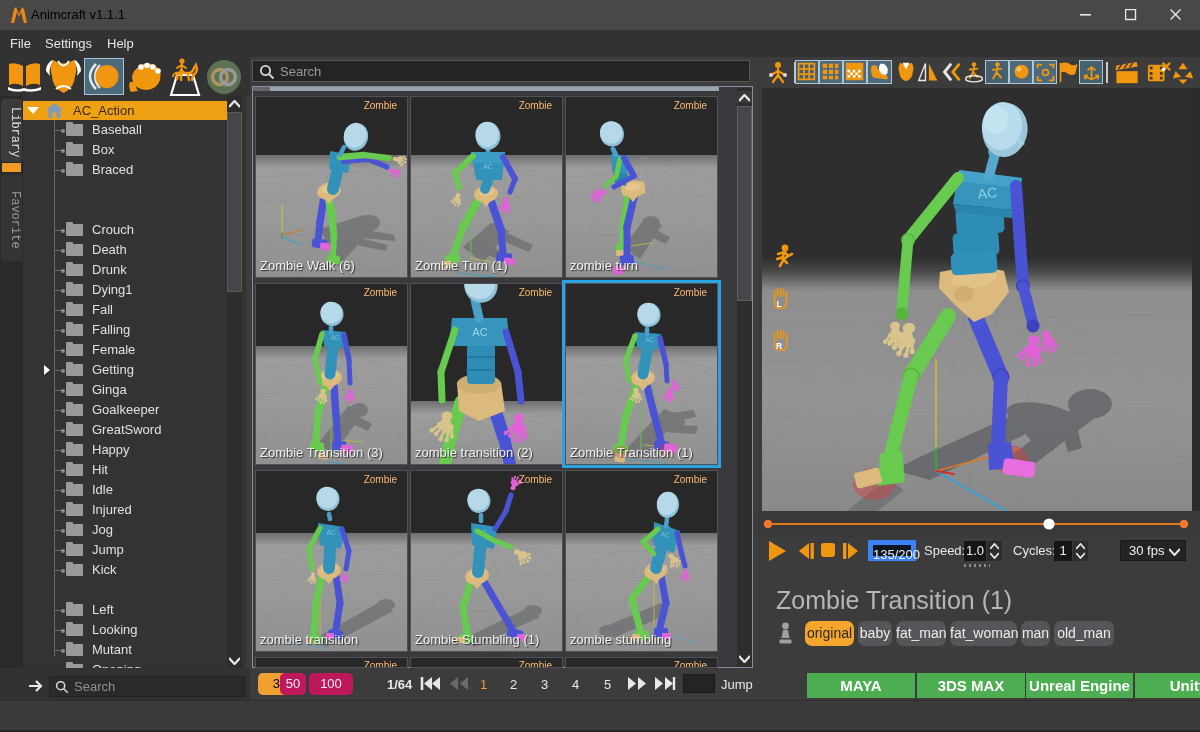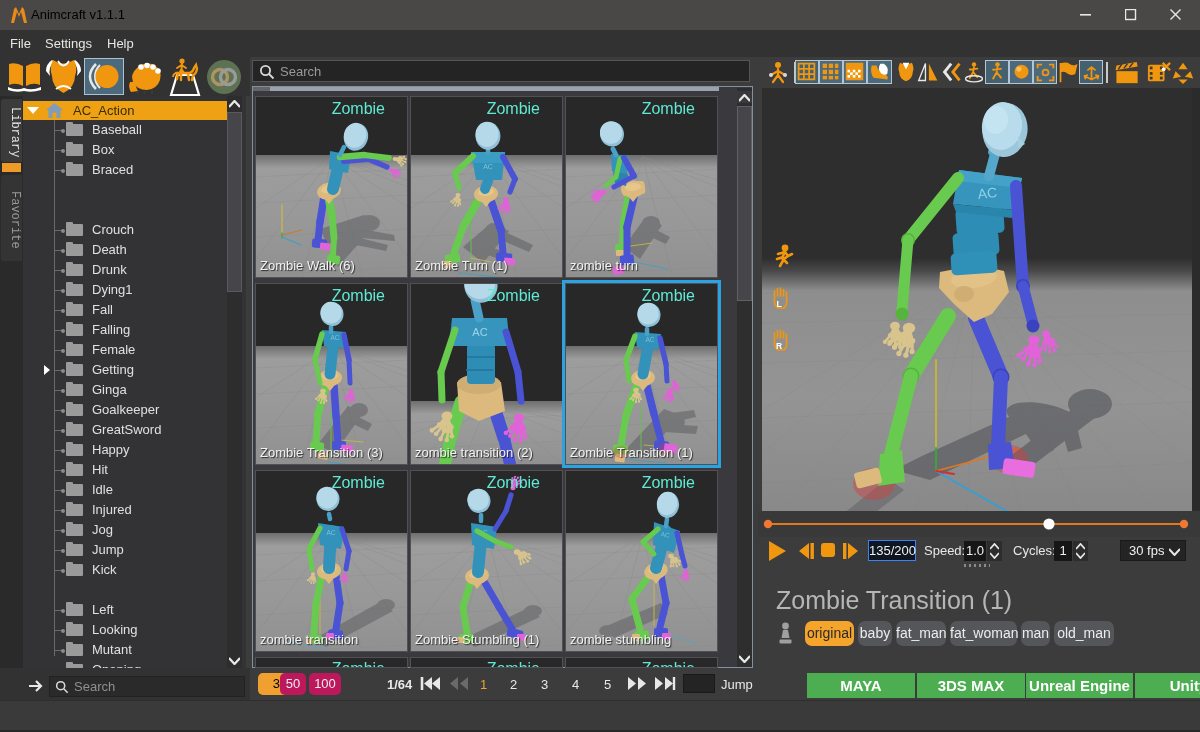"Zombie" .ztag { color: #5eead4 -> #fdba74; font-size: 16px -> 10px; right: 22px -> 10px }
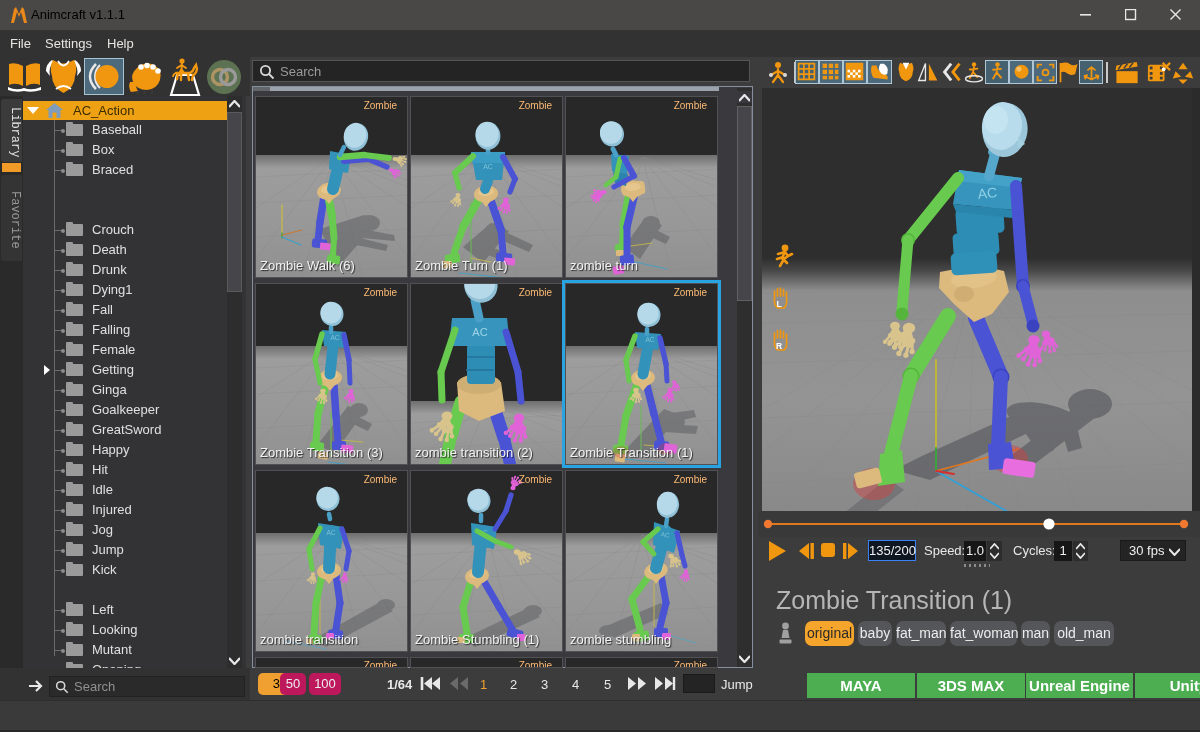"135/200" div { border: 1px solid #3b82f6 -> 5px solid #3b82f6 }
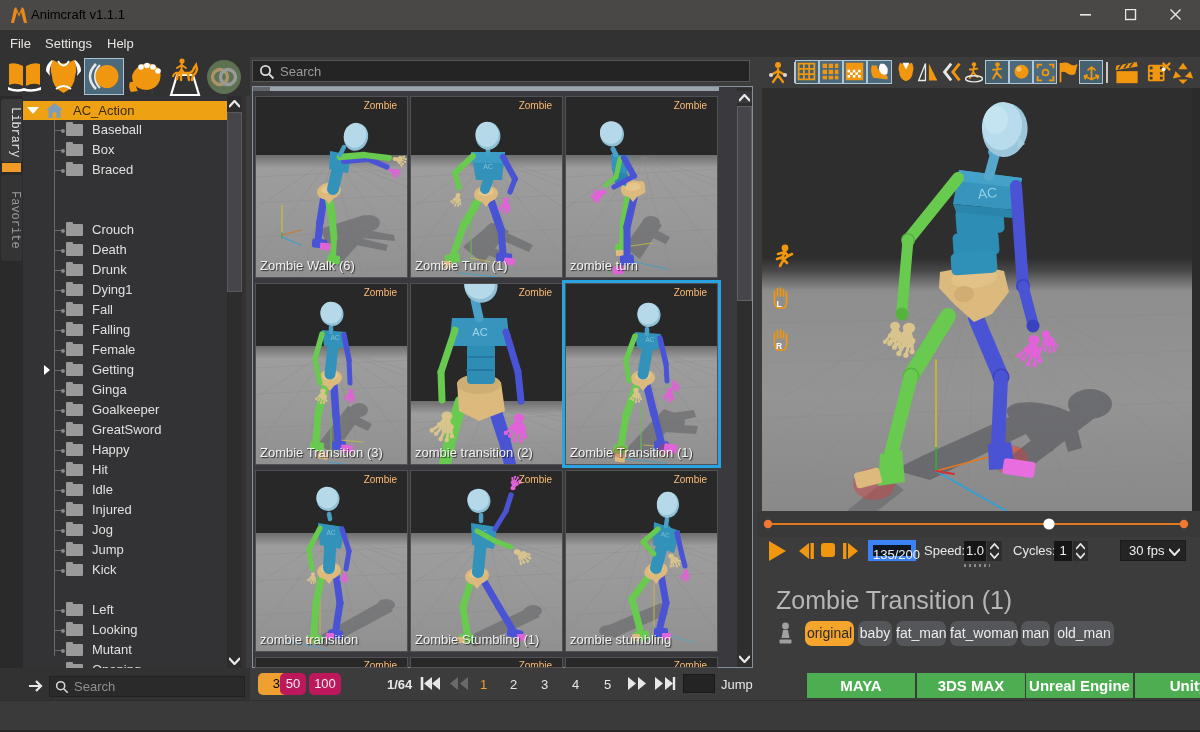"100" div.pgbtn { width: 32px -> 44px }
